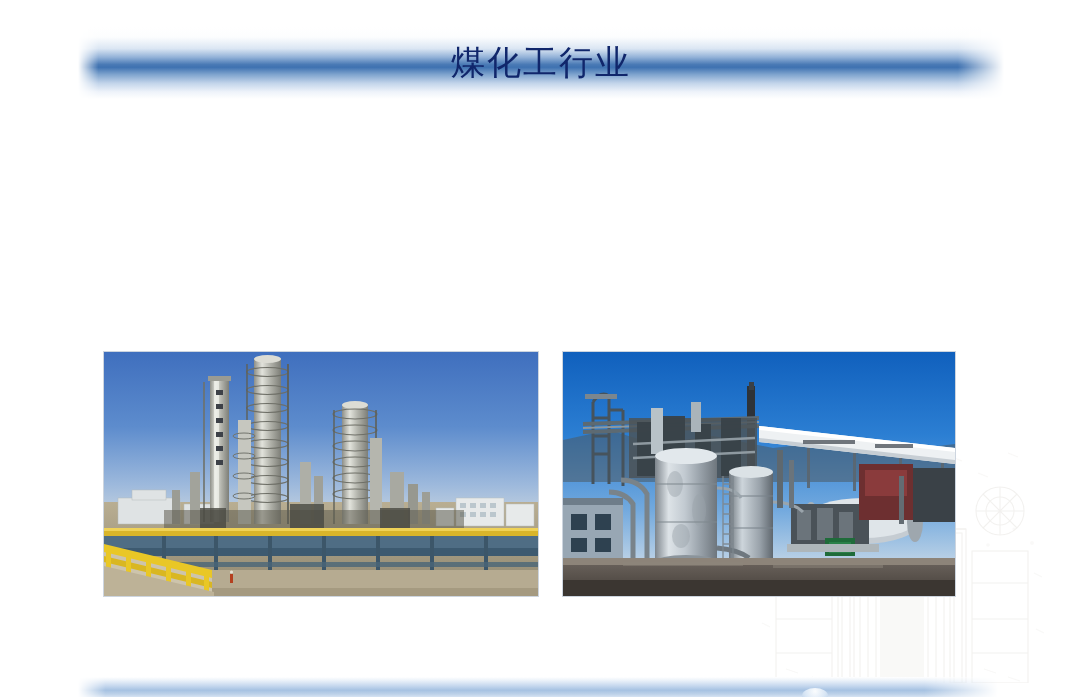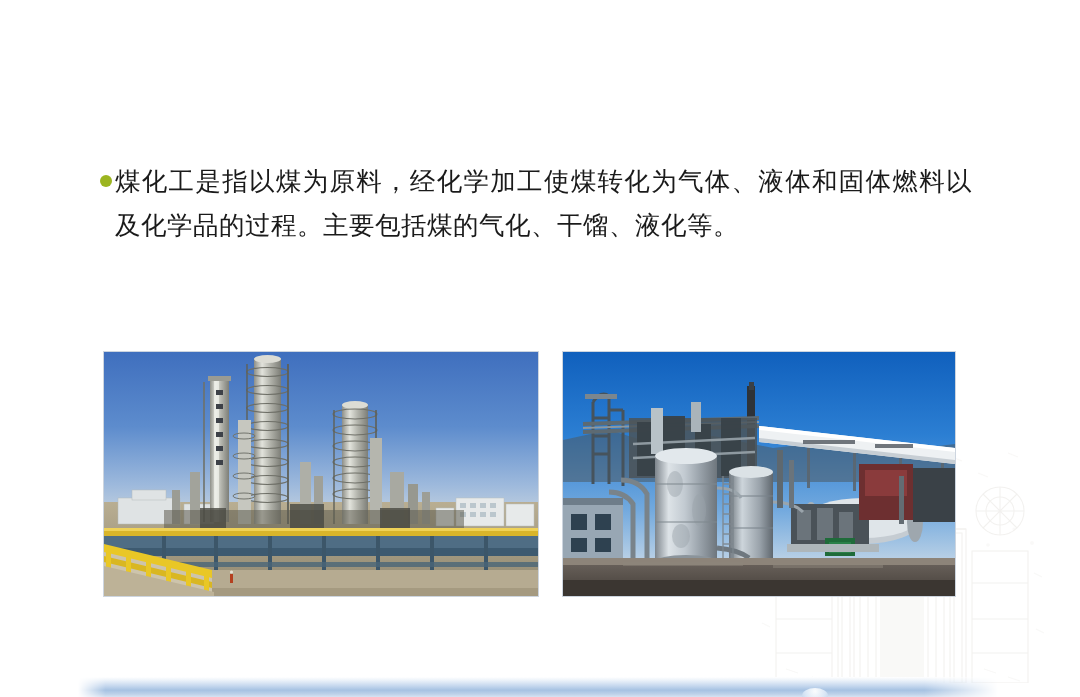"煤化工行业" div.title-banner { html: none -> <div> <div></div> <div>煤化工行业</div> </div> }
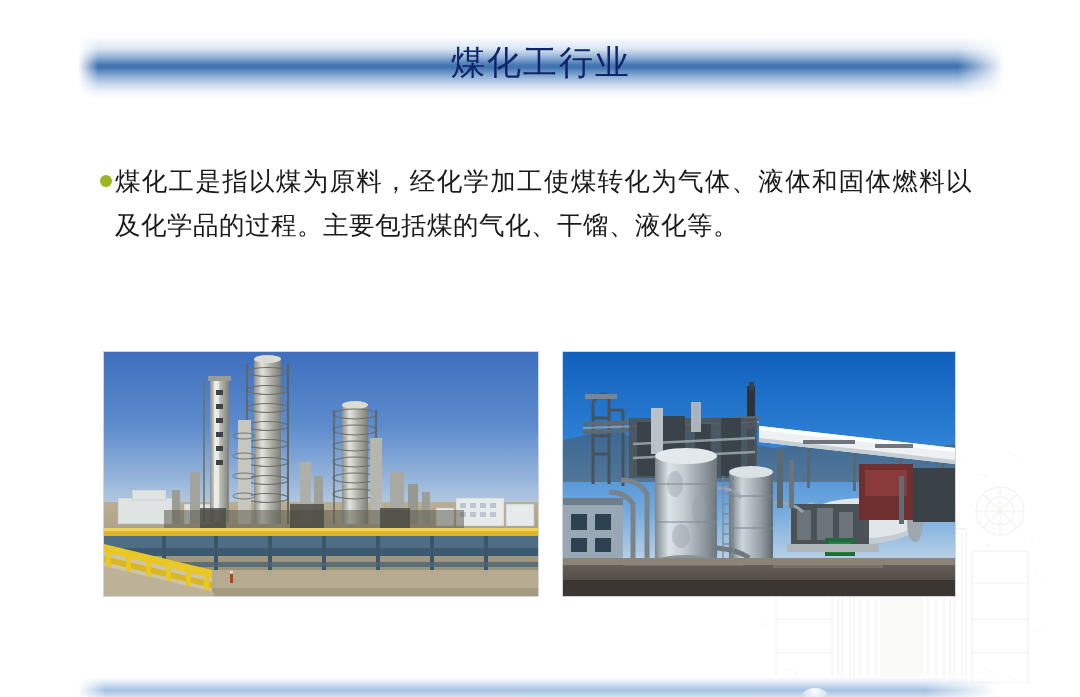"煤化工是指以煤为原料，经化学加工使煤转化为气体、液体和固体燃料以及化学品的过程。" div.body-block { html: <div> <div> <span></span> <div>煤化工是指以煤为原料，经化学加工使煤转化为气体、液体和固体燃料以及化学品的过程。主要包括煤的气化、干馏、液化等。</div> </div> </div> -> none }
